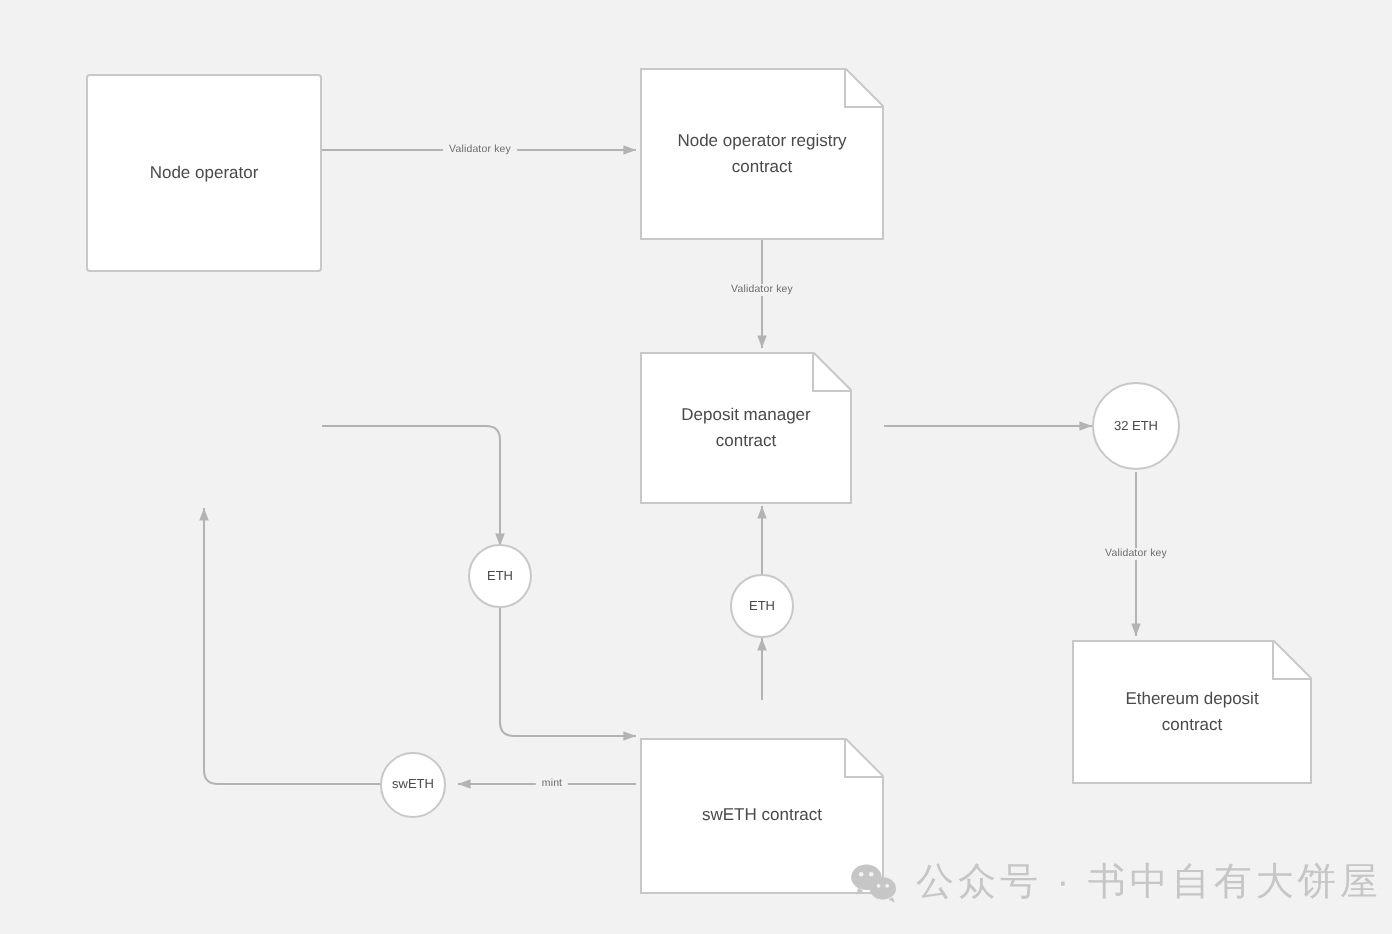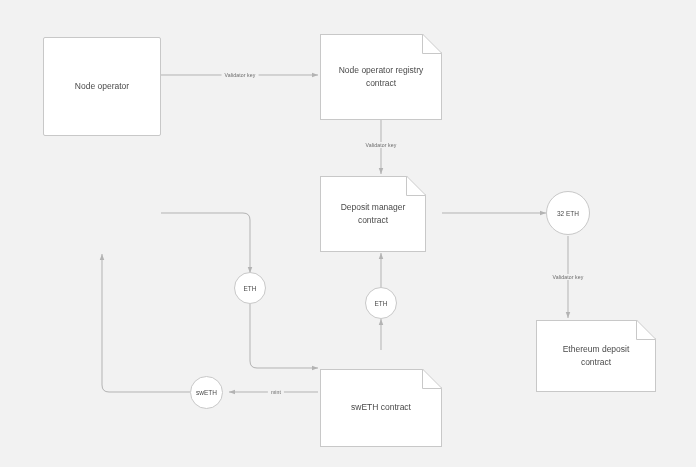"公众号 · 书中自有大饼屋" div { html: none -> <div> <svg> <ellipse></ellipse> <path></path> <circle></circle> <circle></circle> <ellipse></ellipse> <path></path> <circle></circle> <circle></circle> </svg> <span>公众号 · 书中自有大饼屋</span> </div> }
